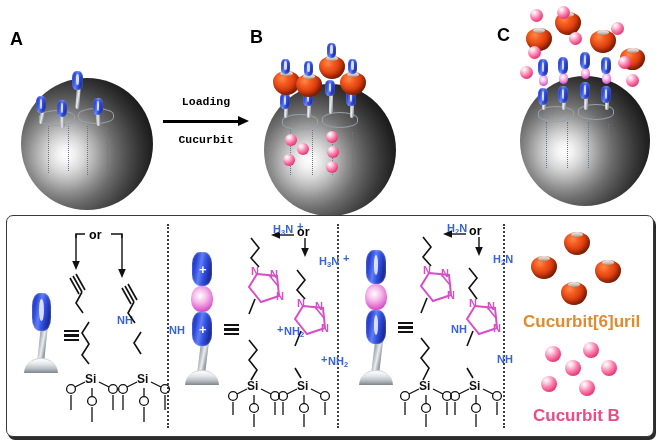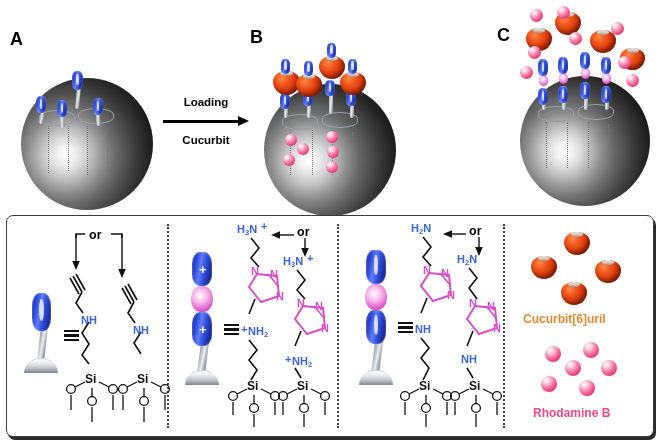"Loading" .arrow-label { font-family: none -> Liberation Mono, monospace }
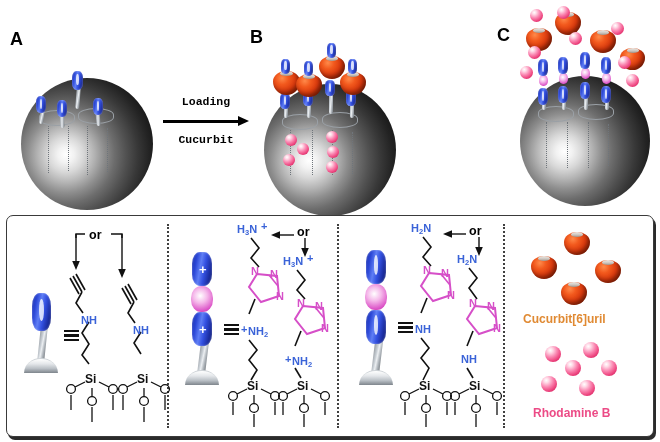"H3N" .chem.blue { margin-left: none -> 36px }
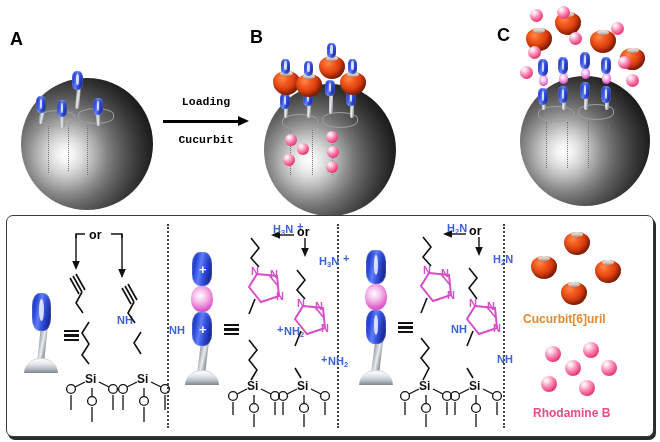"Cucurbit[6]uril" .legend-label { font-size: 12px -> 17px }
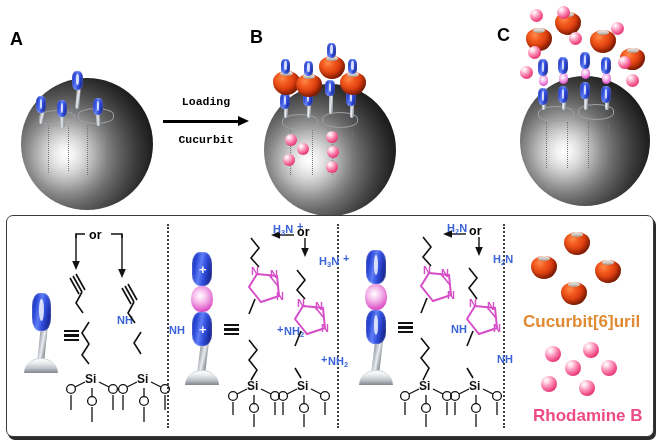"Rhodamine B" div.legend-label { text: Rhodamine -> Cucurbit }
